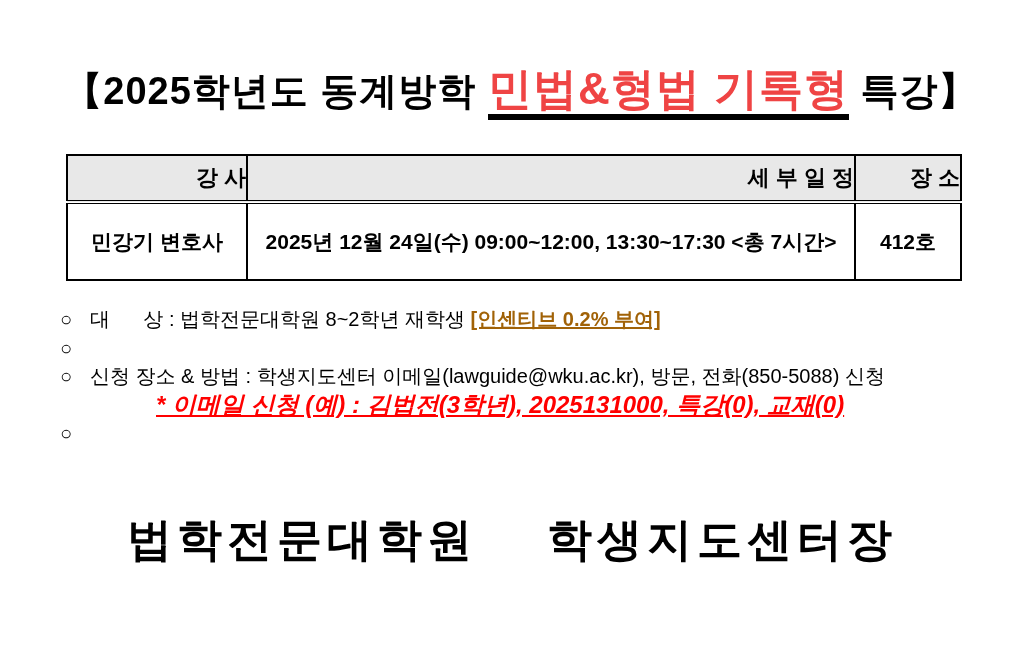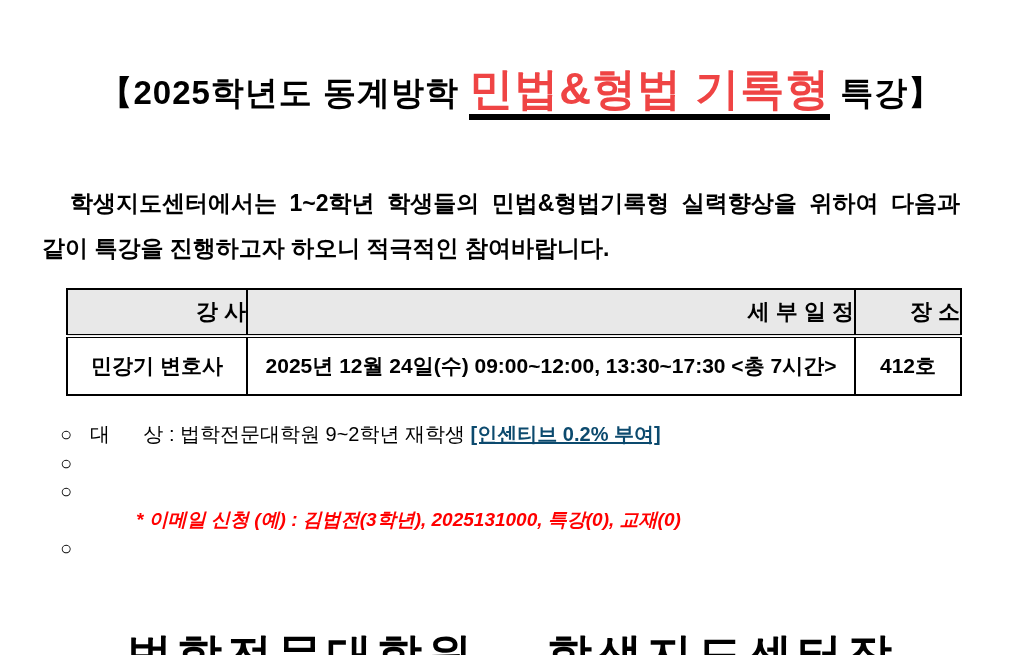"【2025학년도 동계방학" .title-part { font-size: 33px -> 38px }
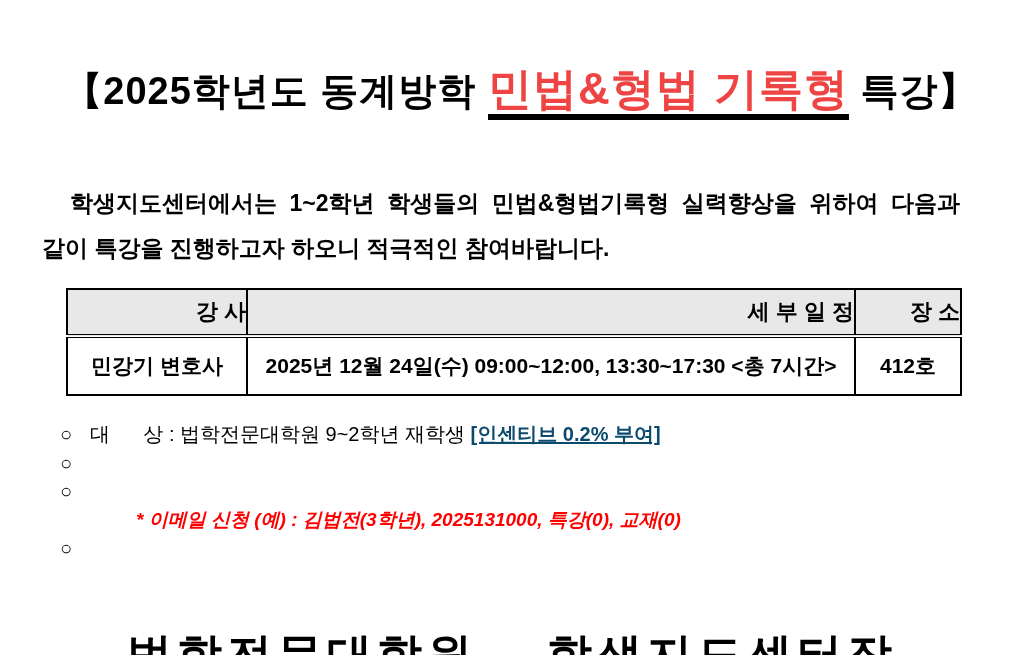"학생지도센터에서는 1~2학년 학생들의 민법&형법기록형 실력향상을" p.intro { html: <p>학생지도센터에서는 1~2학년 학생들의 민법&amp;형법기록형 실력향상을 위하여 다음과 같이 특강을 진행하고자 하오니 적극적인 참여바랍니다.</p> -> none }
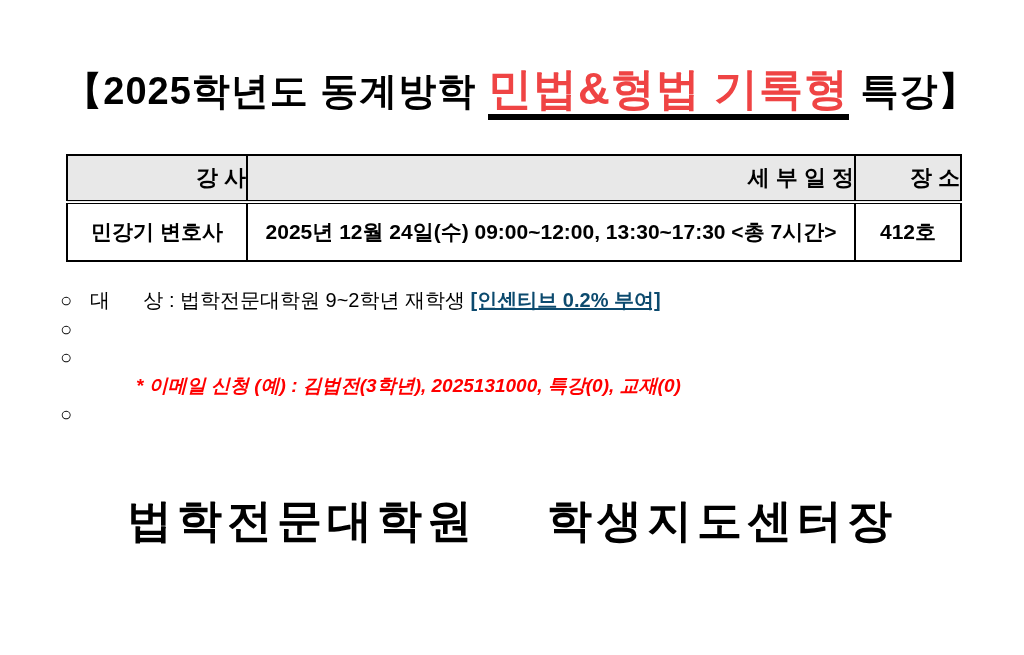"민강기 변호사" .schedule-table td { height: 59px -> 78px }
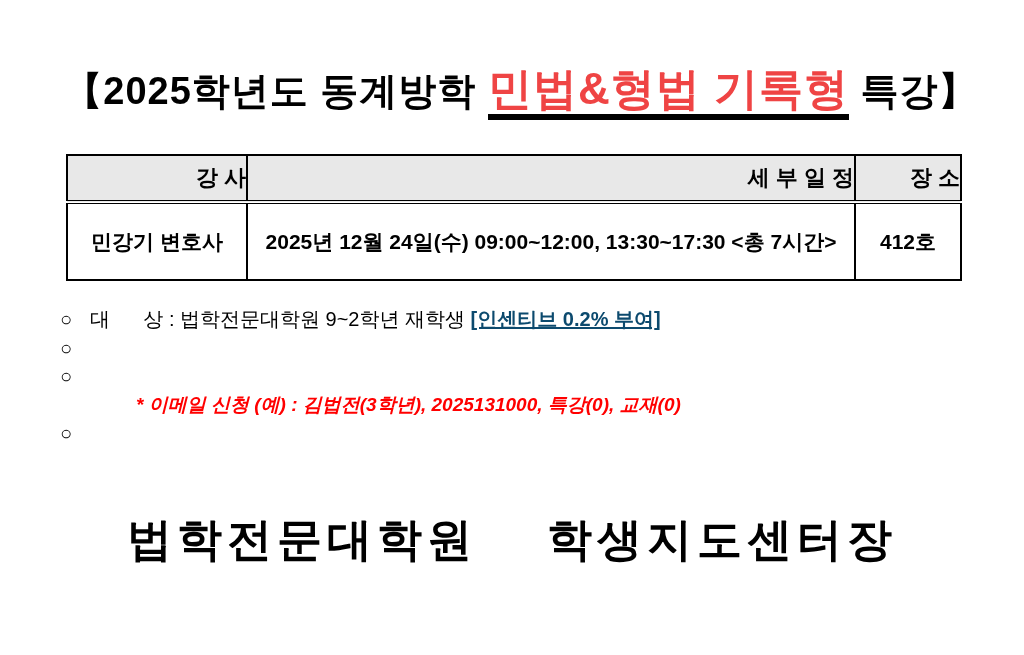"대 상 : 법학전문대학원 9~2학년" span { text: 9 -> 8 }
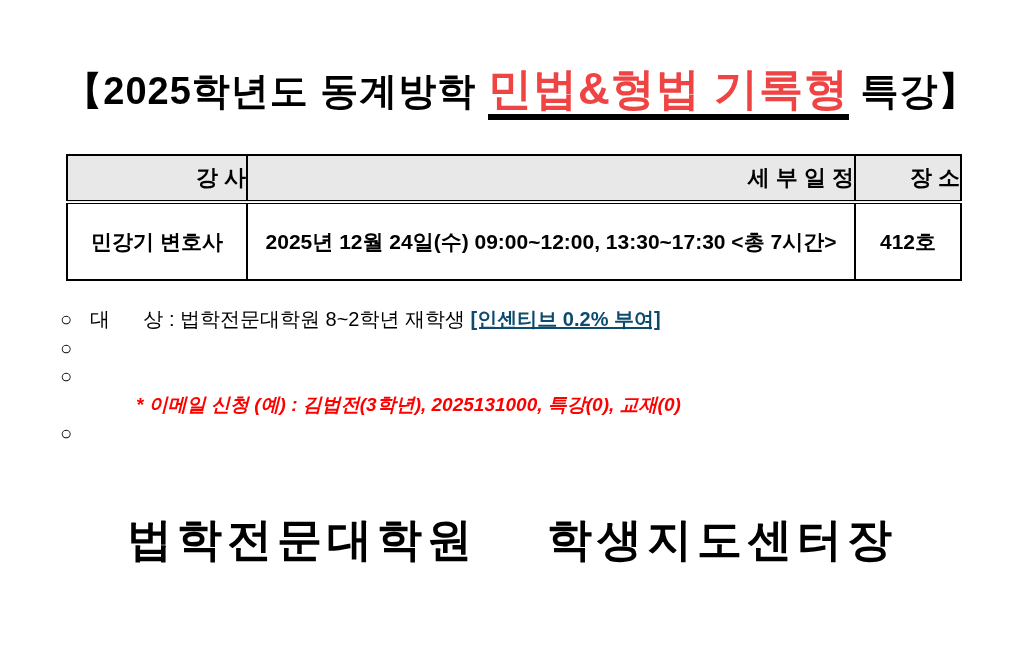"[인센티브 0.2% 부여]" .em-blue { color: #0c4a6e -> #a16207 }
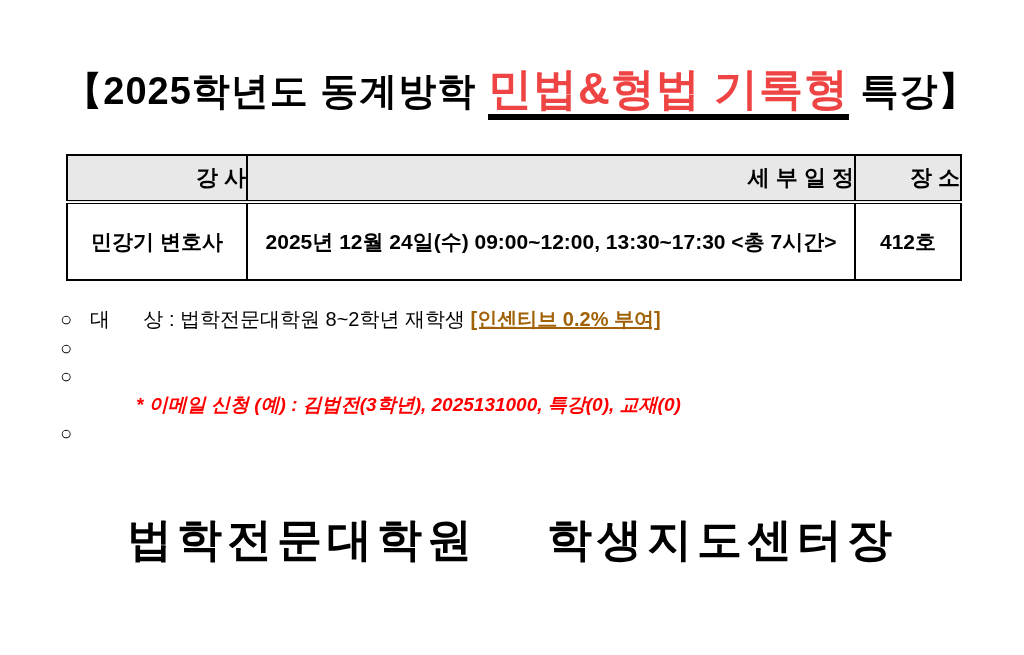"신청 장소 & 방법 :" span.bullet-text { html: none -> <span>신청 장소 &amp; 방법 : 학생지도센터 이메일(lawguide@wku.ac.kr), 방문, 전화(850-5088) 신청</span> }
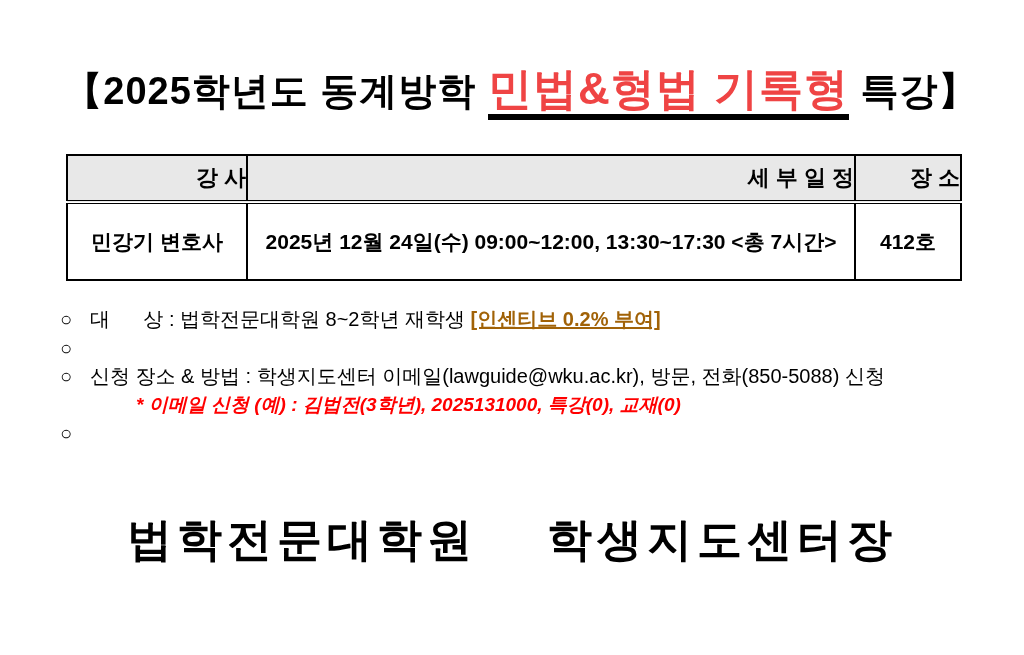"* 이메일 신청 (예) :" .red-note { font-size: 19px -> 24px; margin-left: 76px -> 96px; text-decoration: none -> underline }
